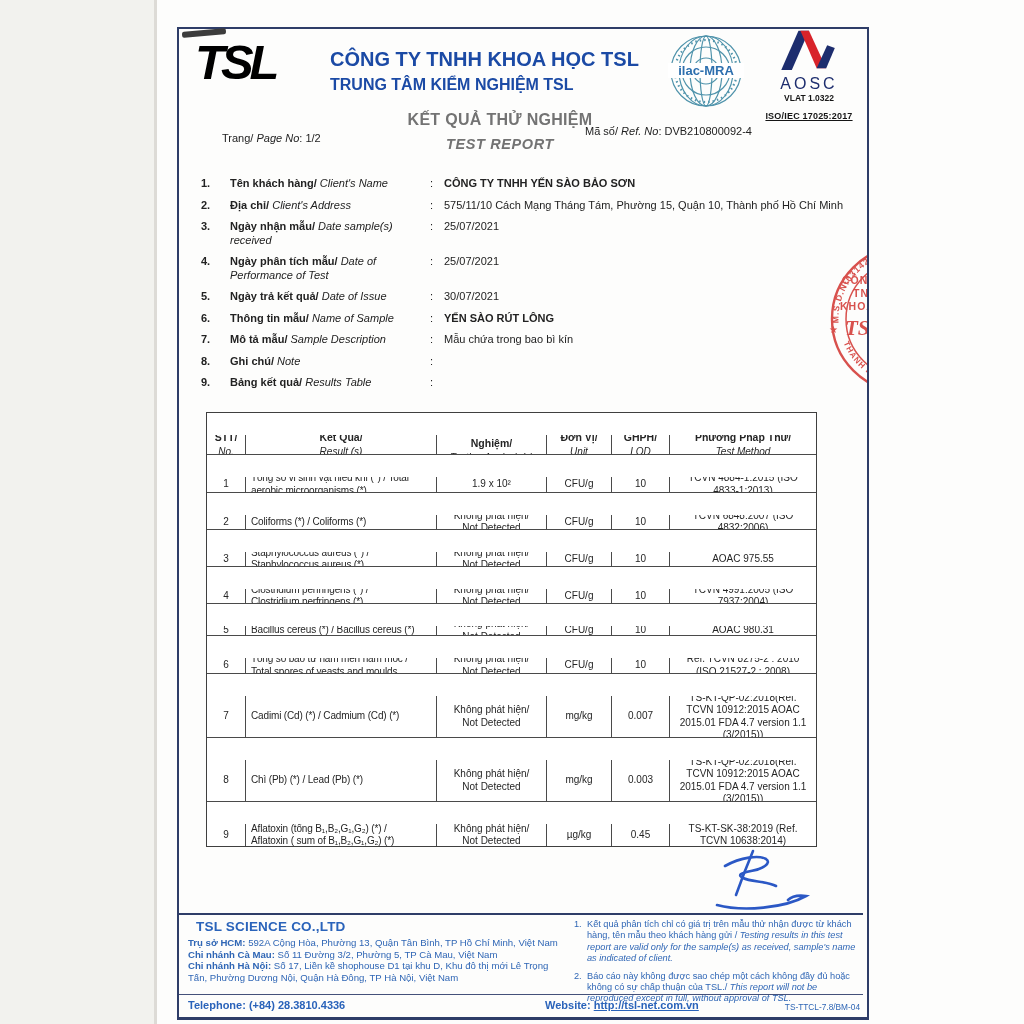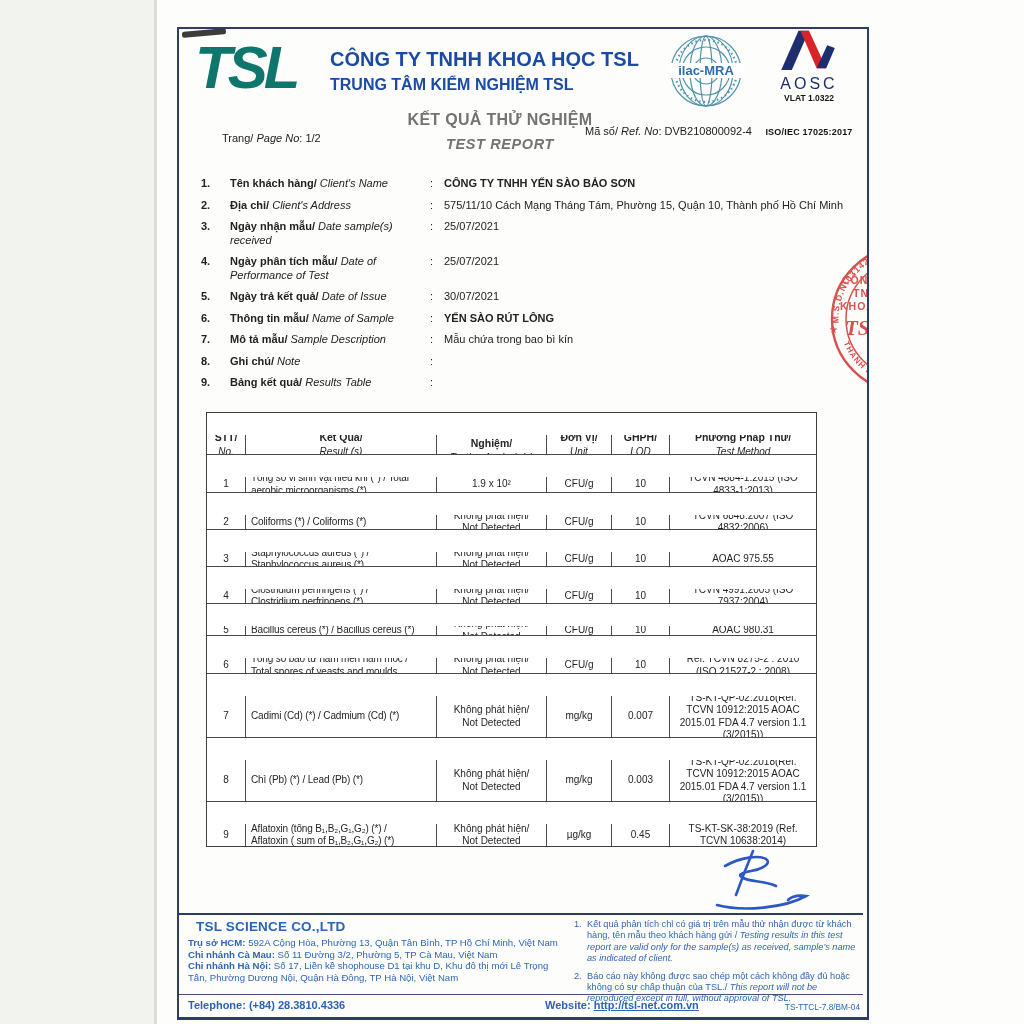"TSL" .tsl-logo { color: #0f766e -> #000000; font-size: 60px -> 49px }
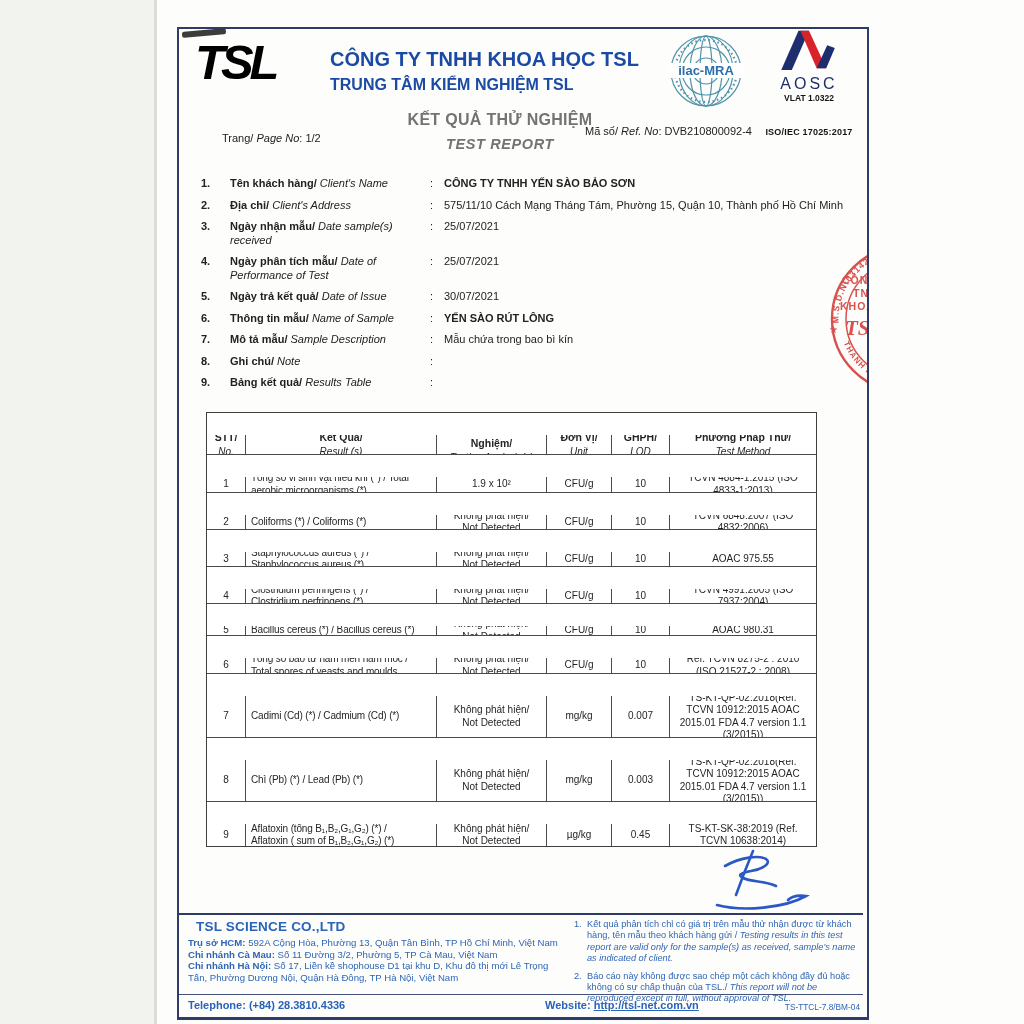"ISO/IEC 17025:2017" .aosc-iso { margin-top: 24px -> 8px; text-decoration: none -> underline }
